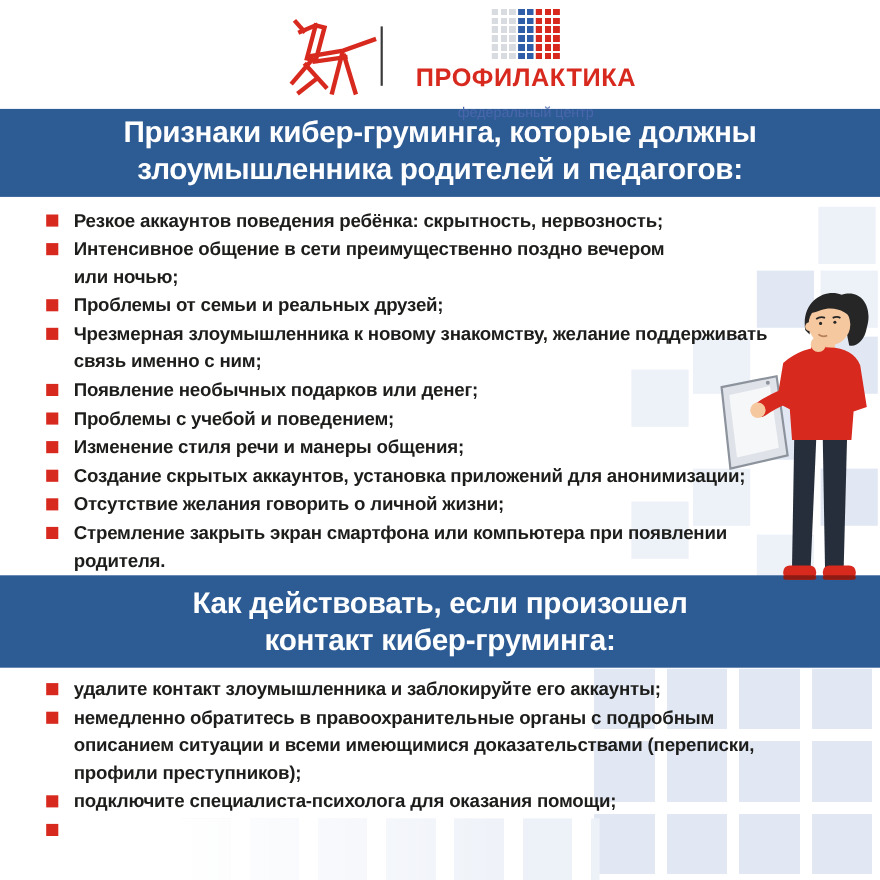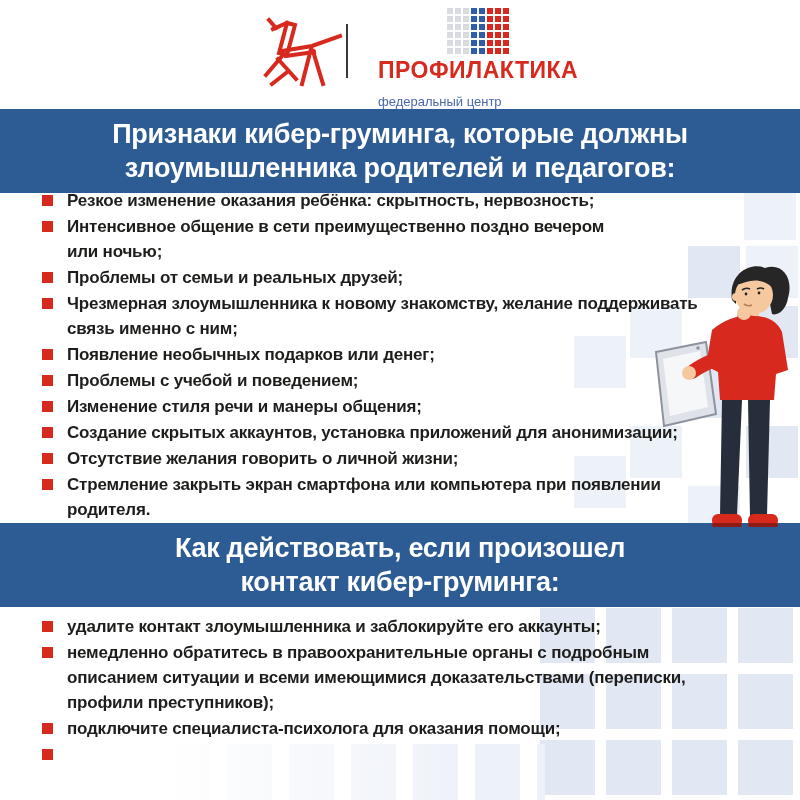"ПРОФИЛАКТИКА" .brand { text-align: none -> center }
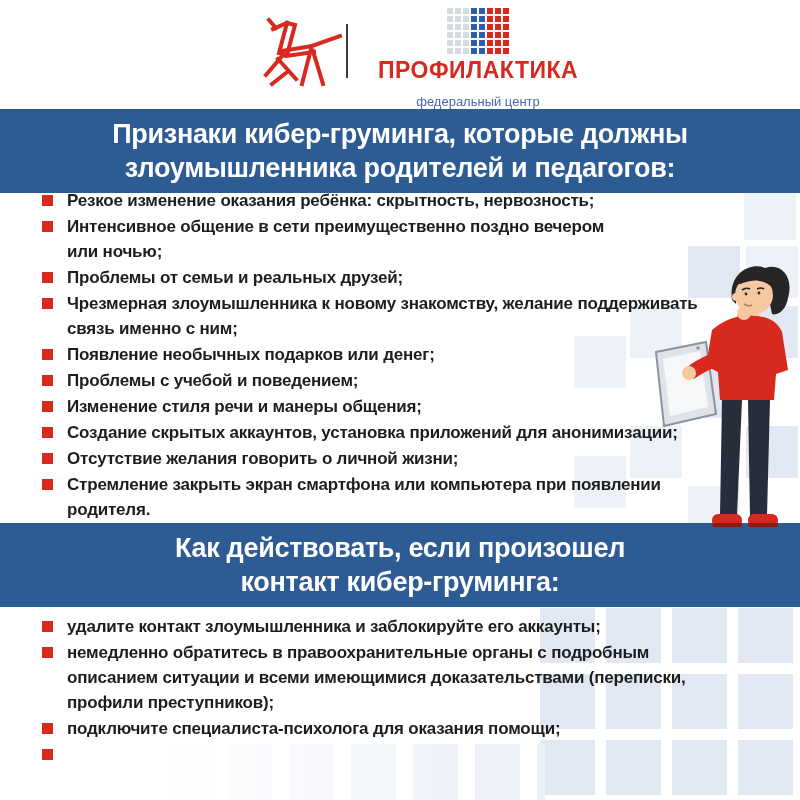"Признаки кибер-груминга, которые должны" .banner1 { top: 109px -> 95px }
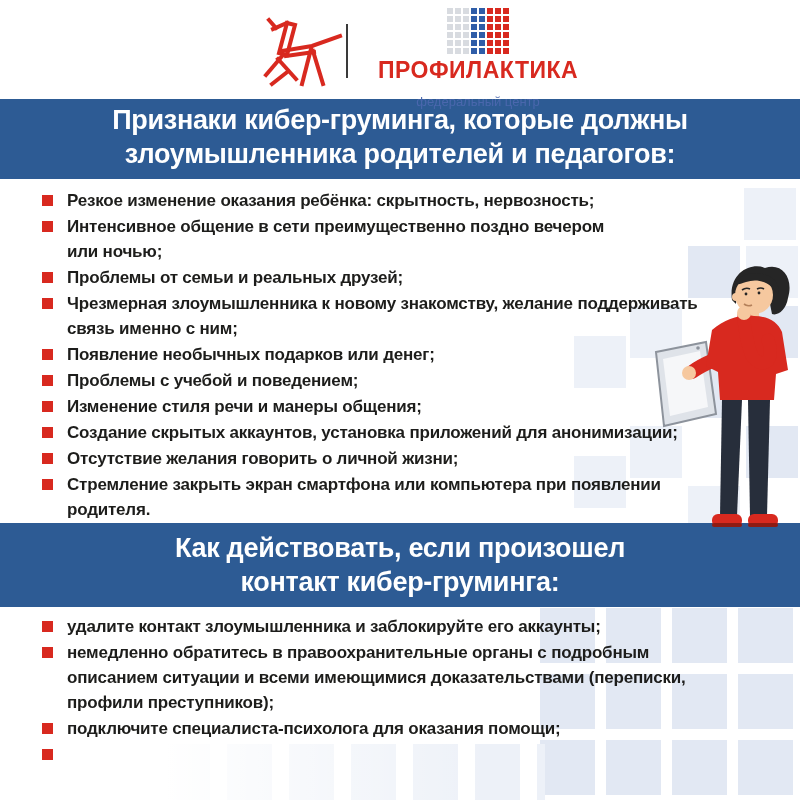"Резкое изменение оказания ребёнка:" span.txt { text: изменение оказания -> аккаунтов поведения }
